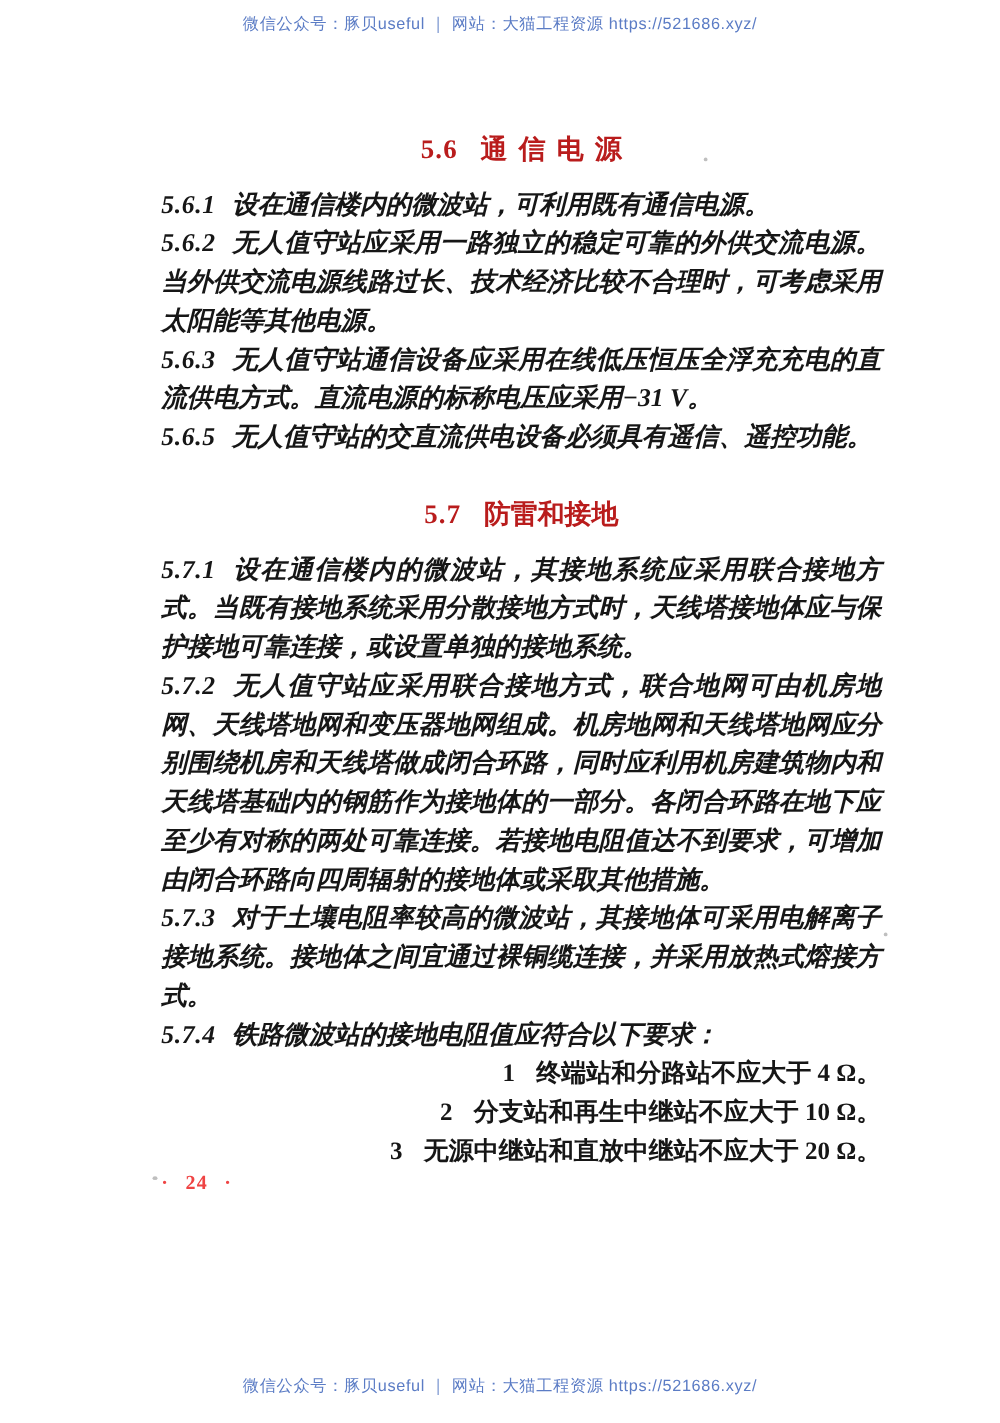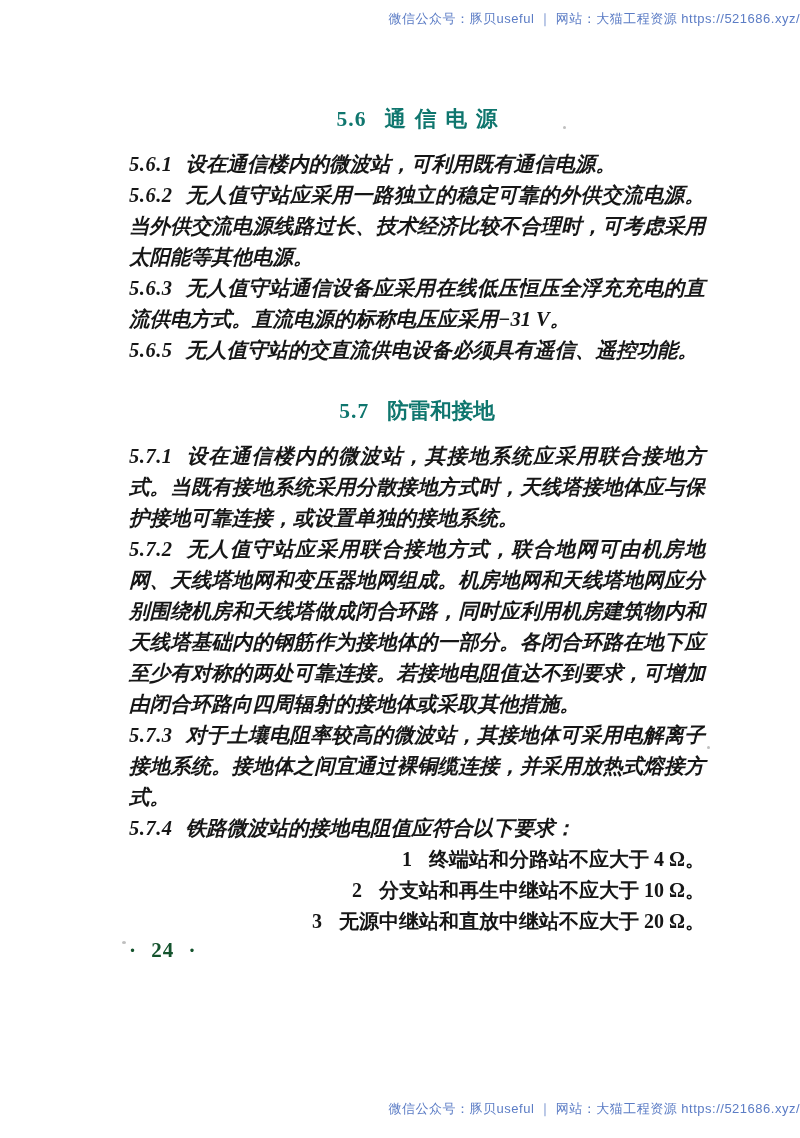"微信公众号：豚贝useful ｜ 网站：大猫工程资源" .watermark { text-align: right -> center }
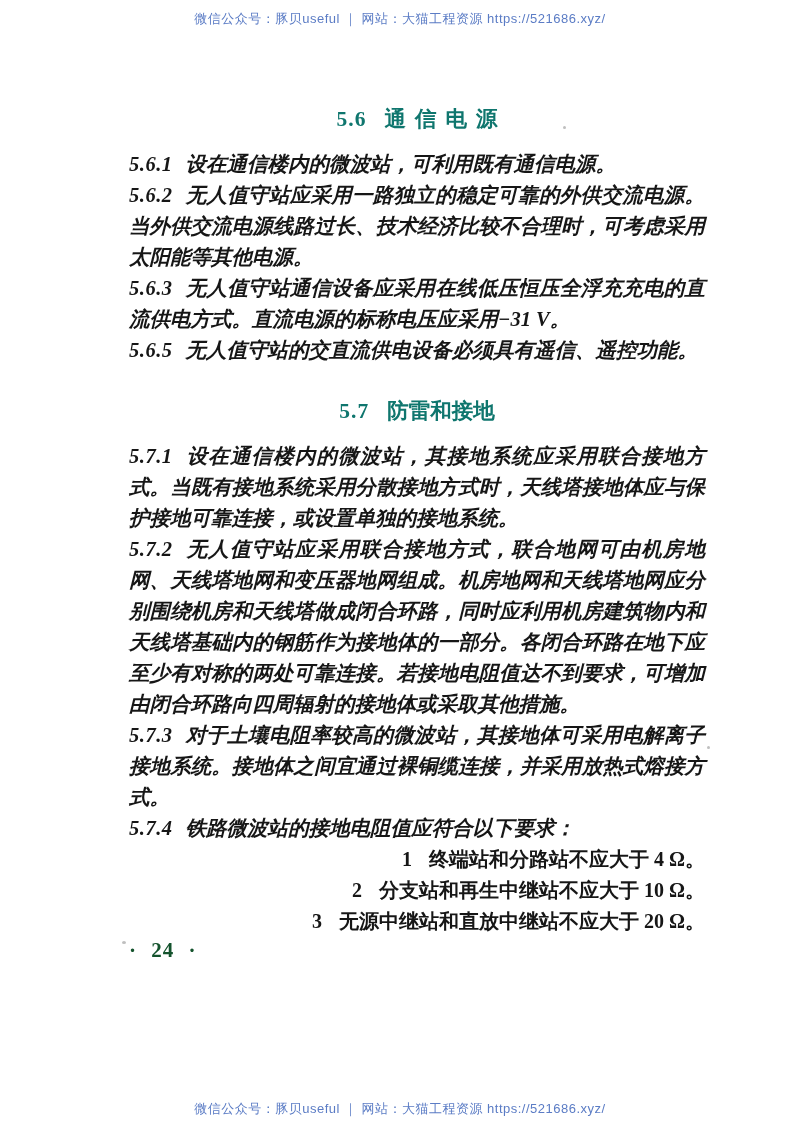"5.6 通信电源" h2.section { color: #0f766e -> #b91c1c }
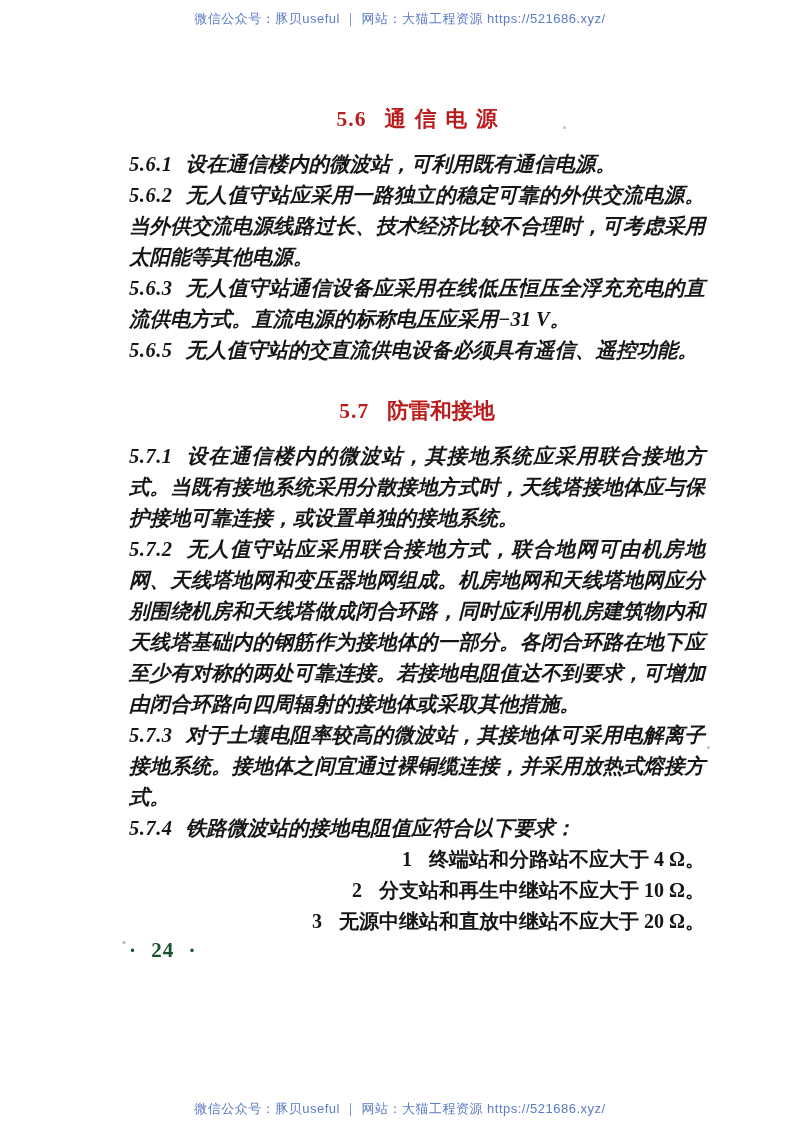"· 24 ·" .pagenum { color: #14532d -> #ef4444; font-size: 21px -> 16px }
